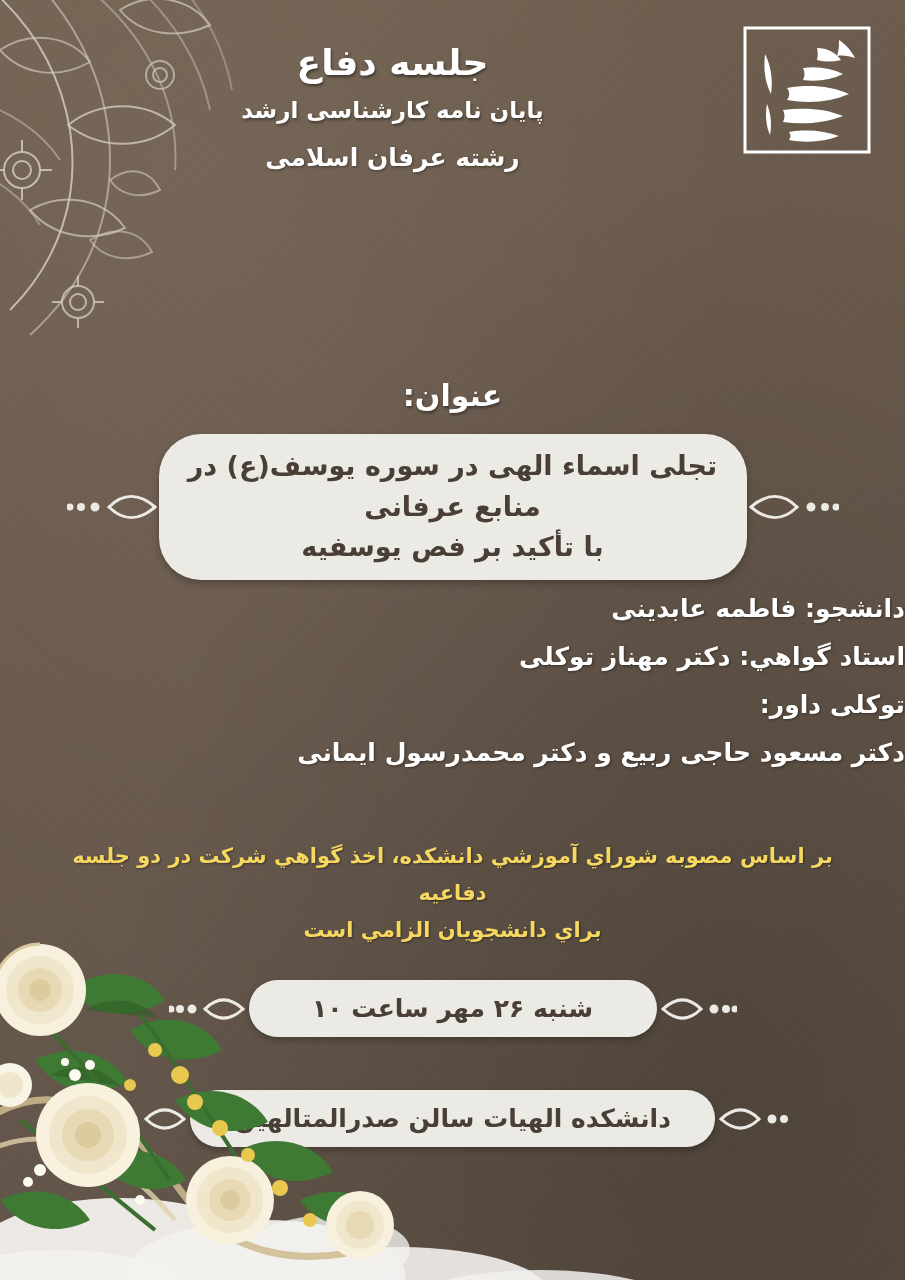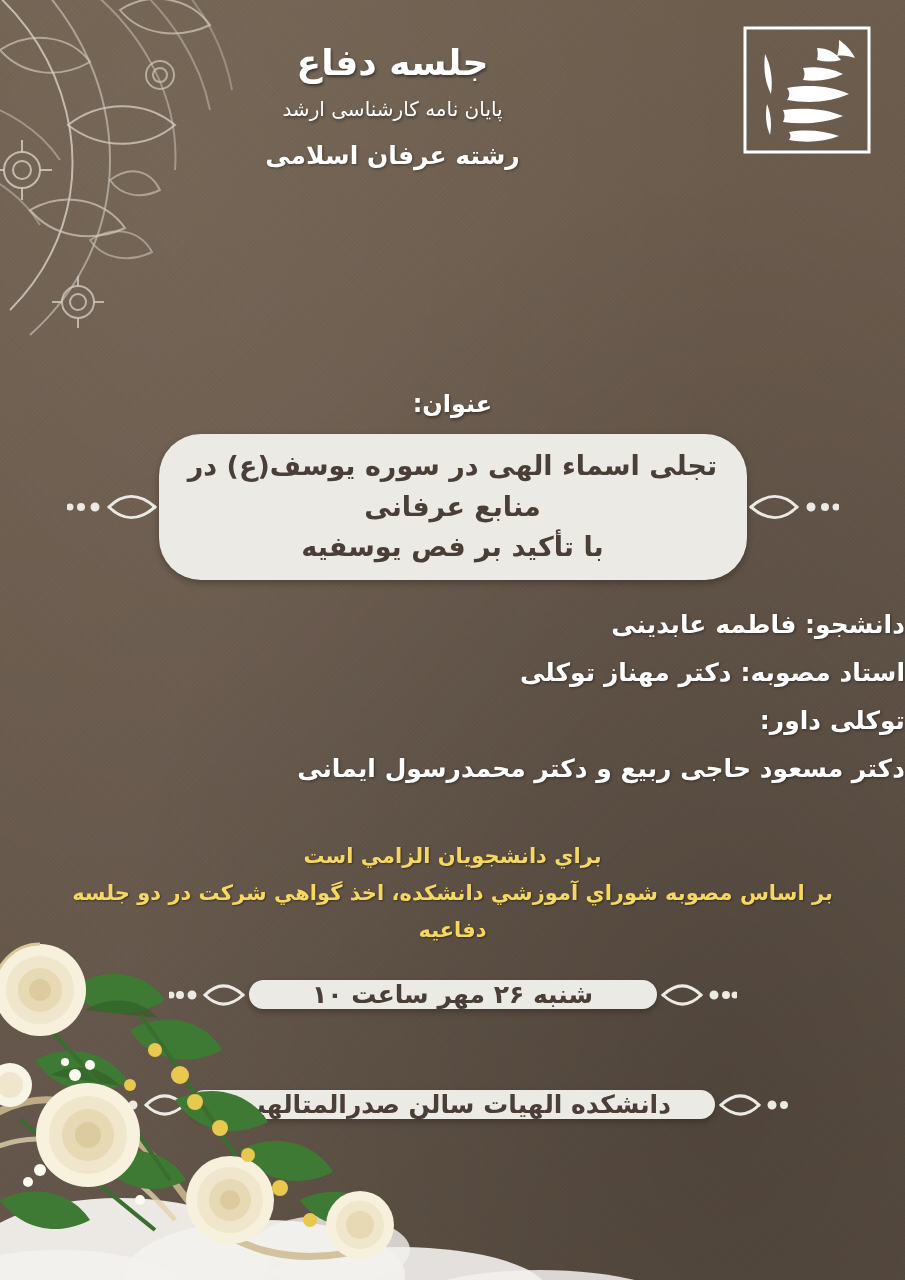"پایان نامه کارشناسی ارشد" .title-sub { font-size: 20px -> 23px; font-weight: normal -> bold }
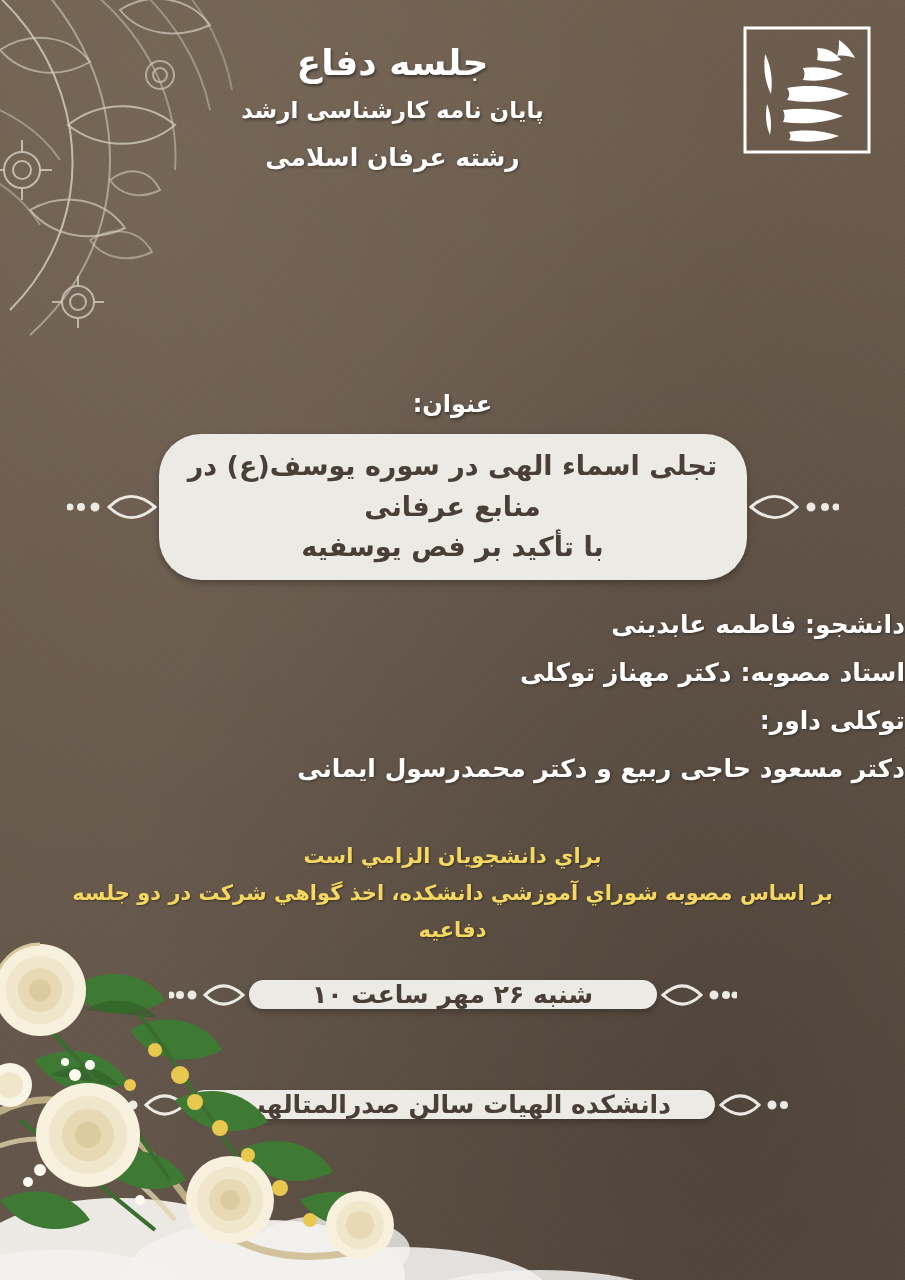"عنوان:" .label-onvan { font-size: 24px -> 30px; top: 390px -> 378px }
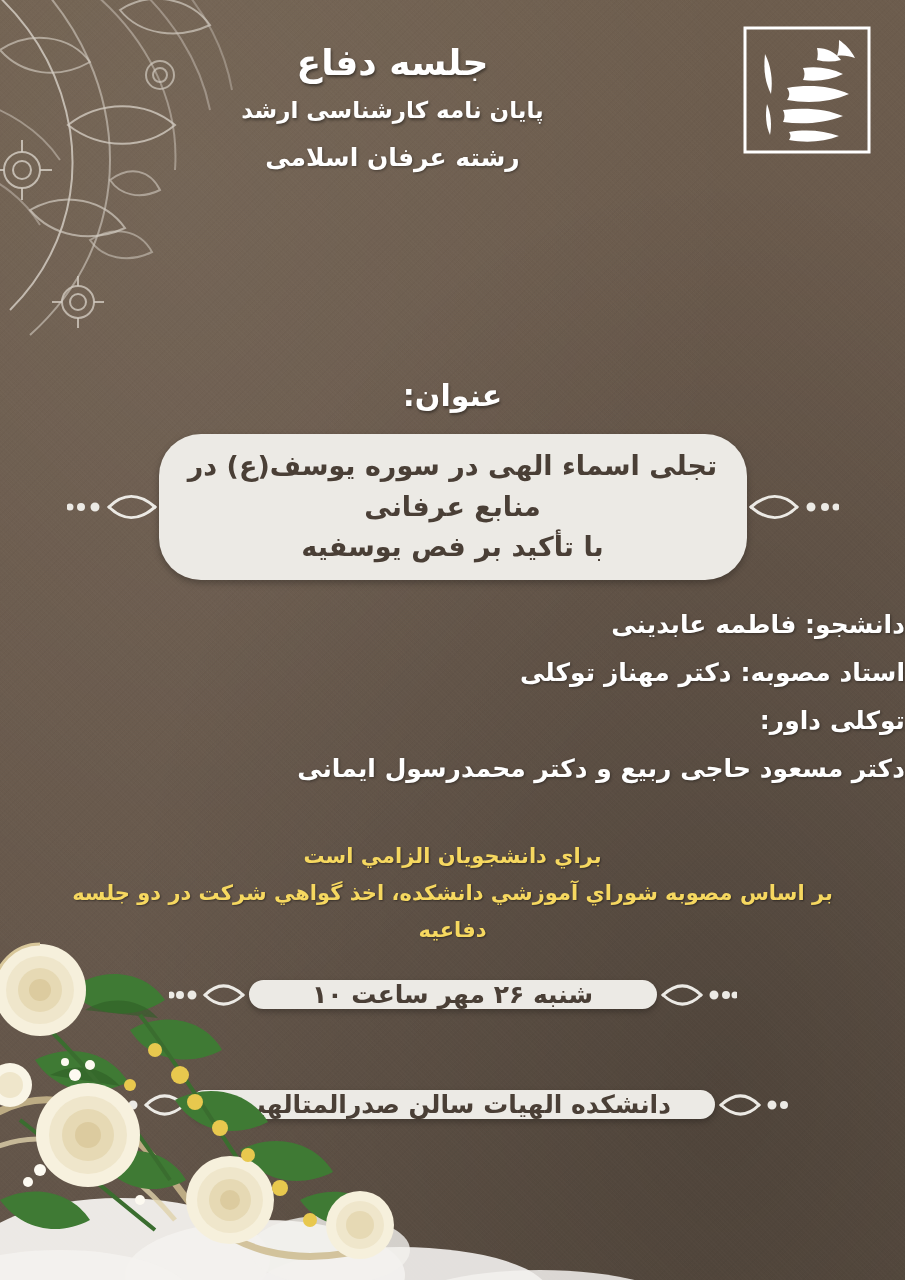"دانشجو: فاطمه عابدینی" .people { top: 610px -> 594px }
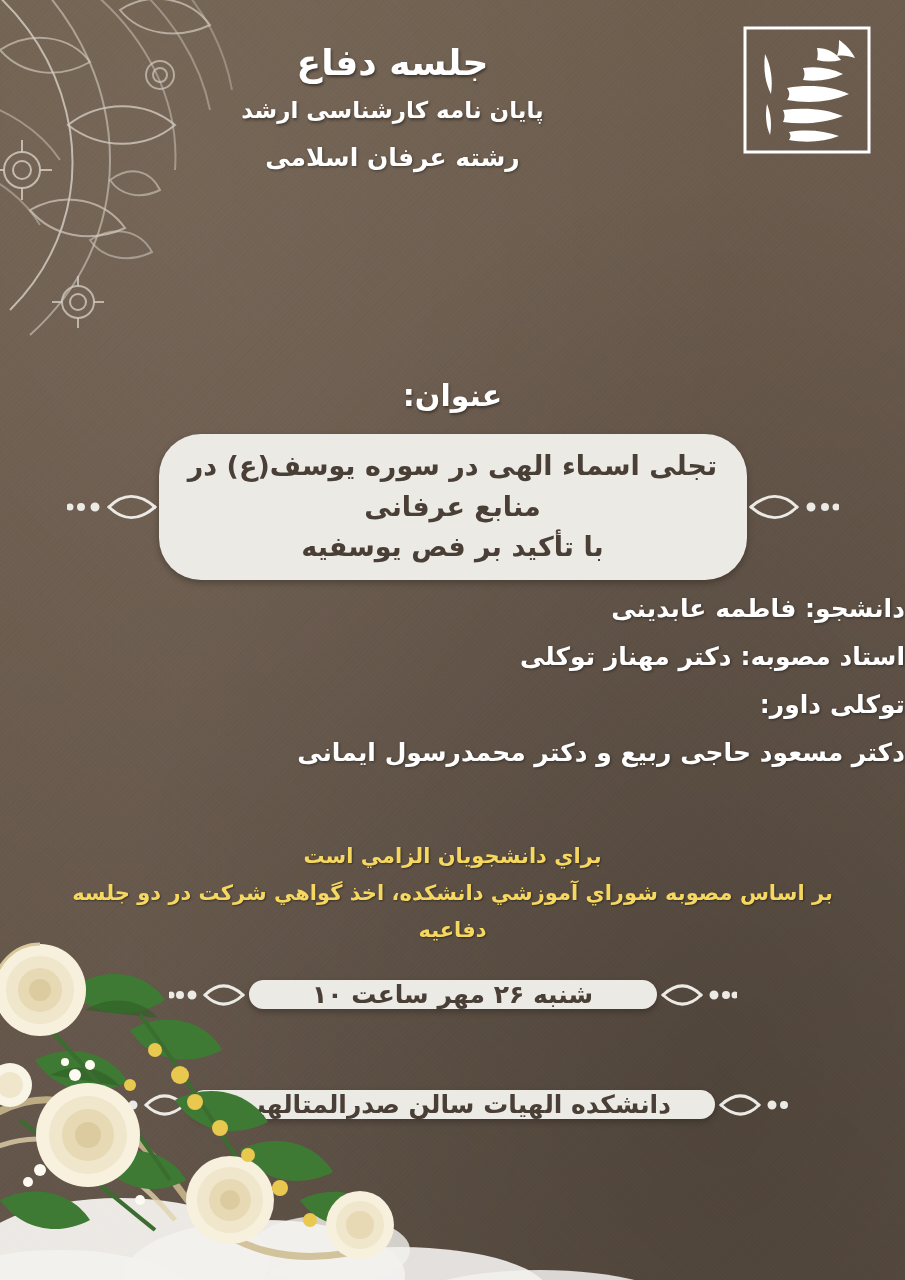"استاد مصوبه: دکتر مهناز توکلی" div.row { text: مصوبه -> گواهي }
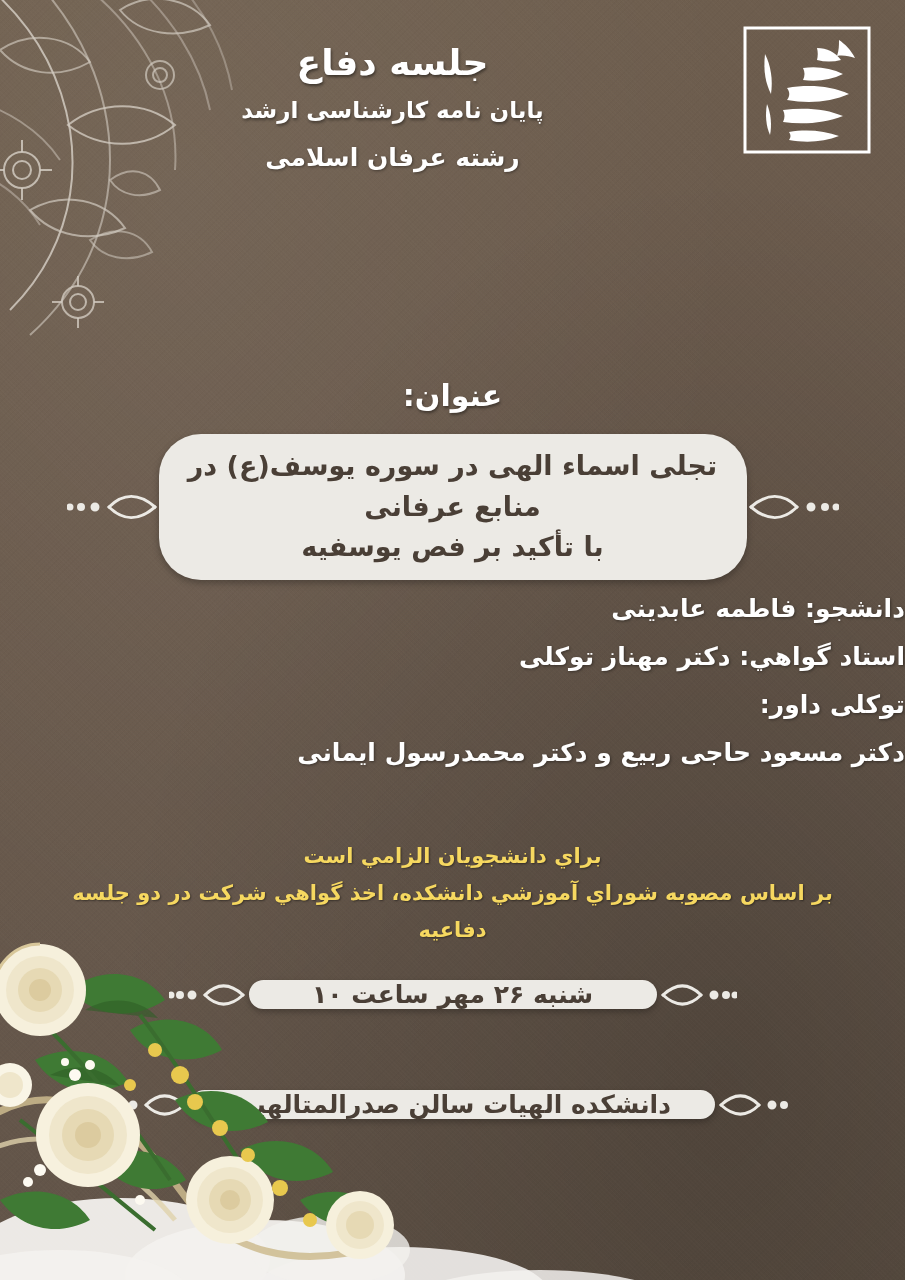"براي دانشجویان الزامي است" div { order: before "بر اساس مصوبه شوراي آموزشي" -> after "بر اساس مصوبه شوراي آموزشي" }
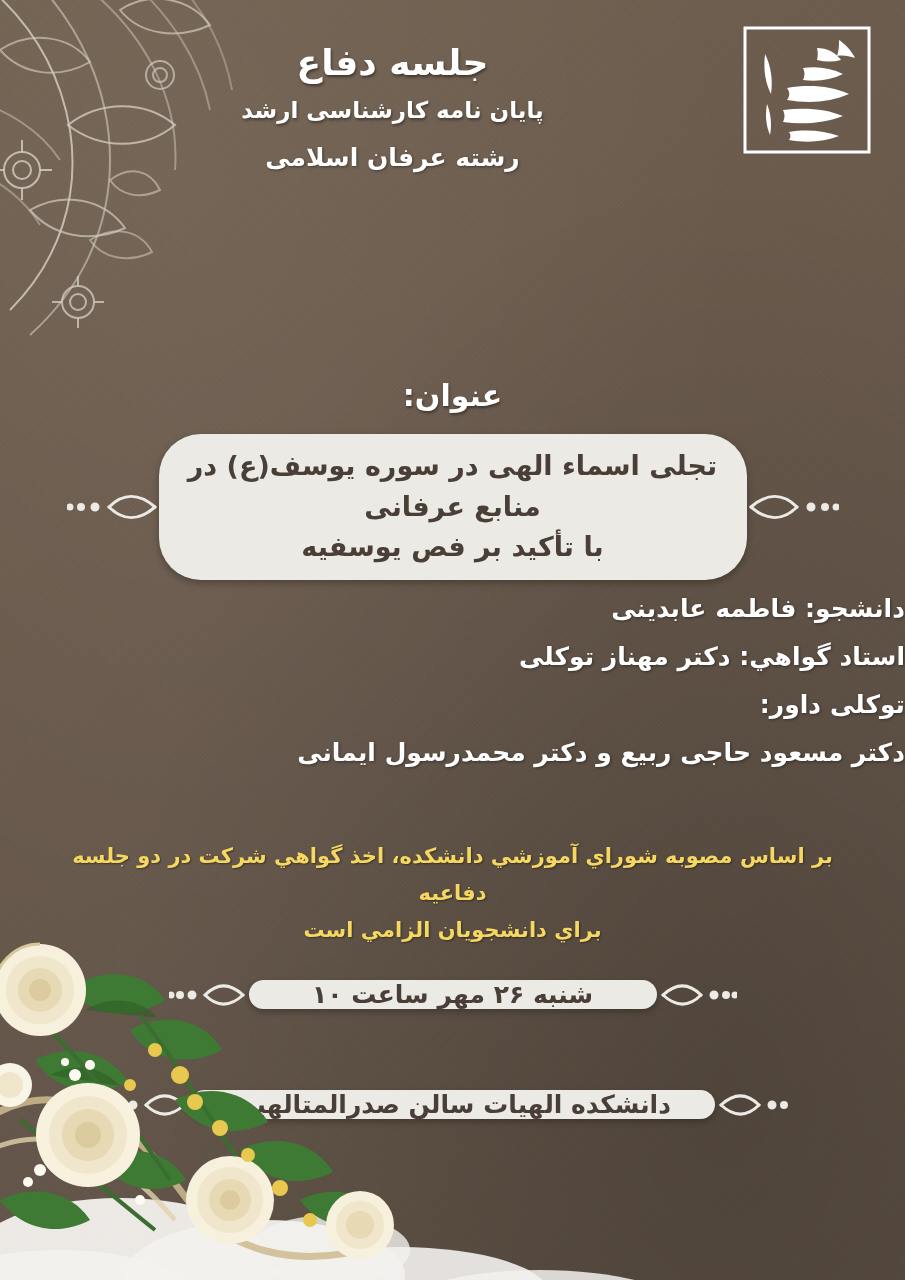"شنبه ۲۶ مهر ساعت ۱۰" .plaque-small { padding: 0 44px -> 14px 44px }
